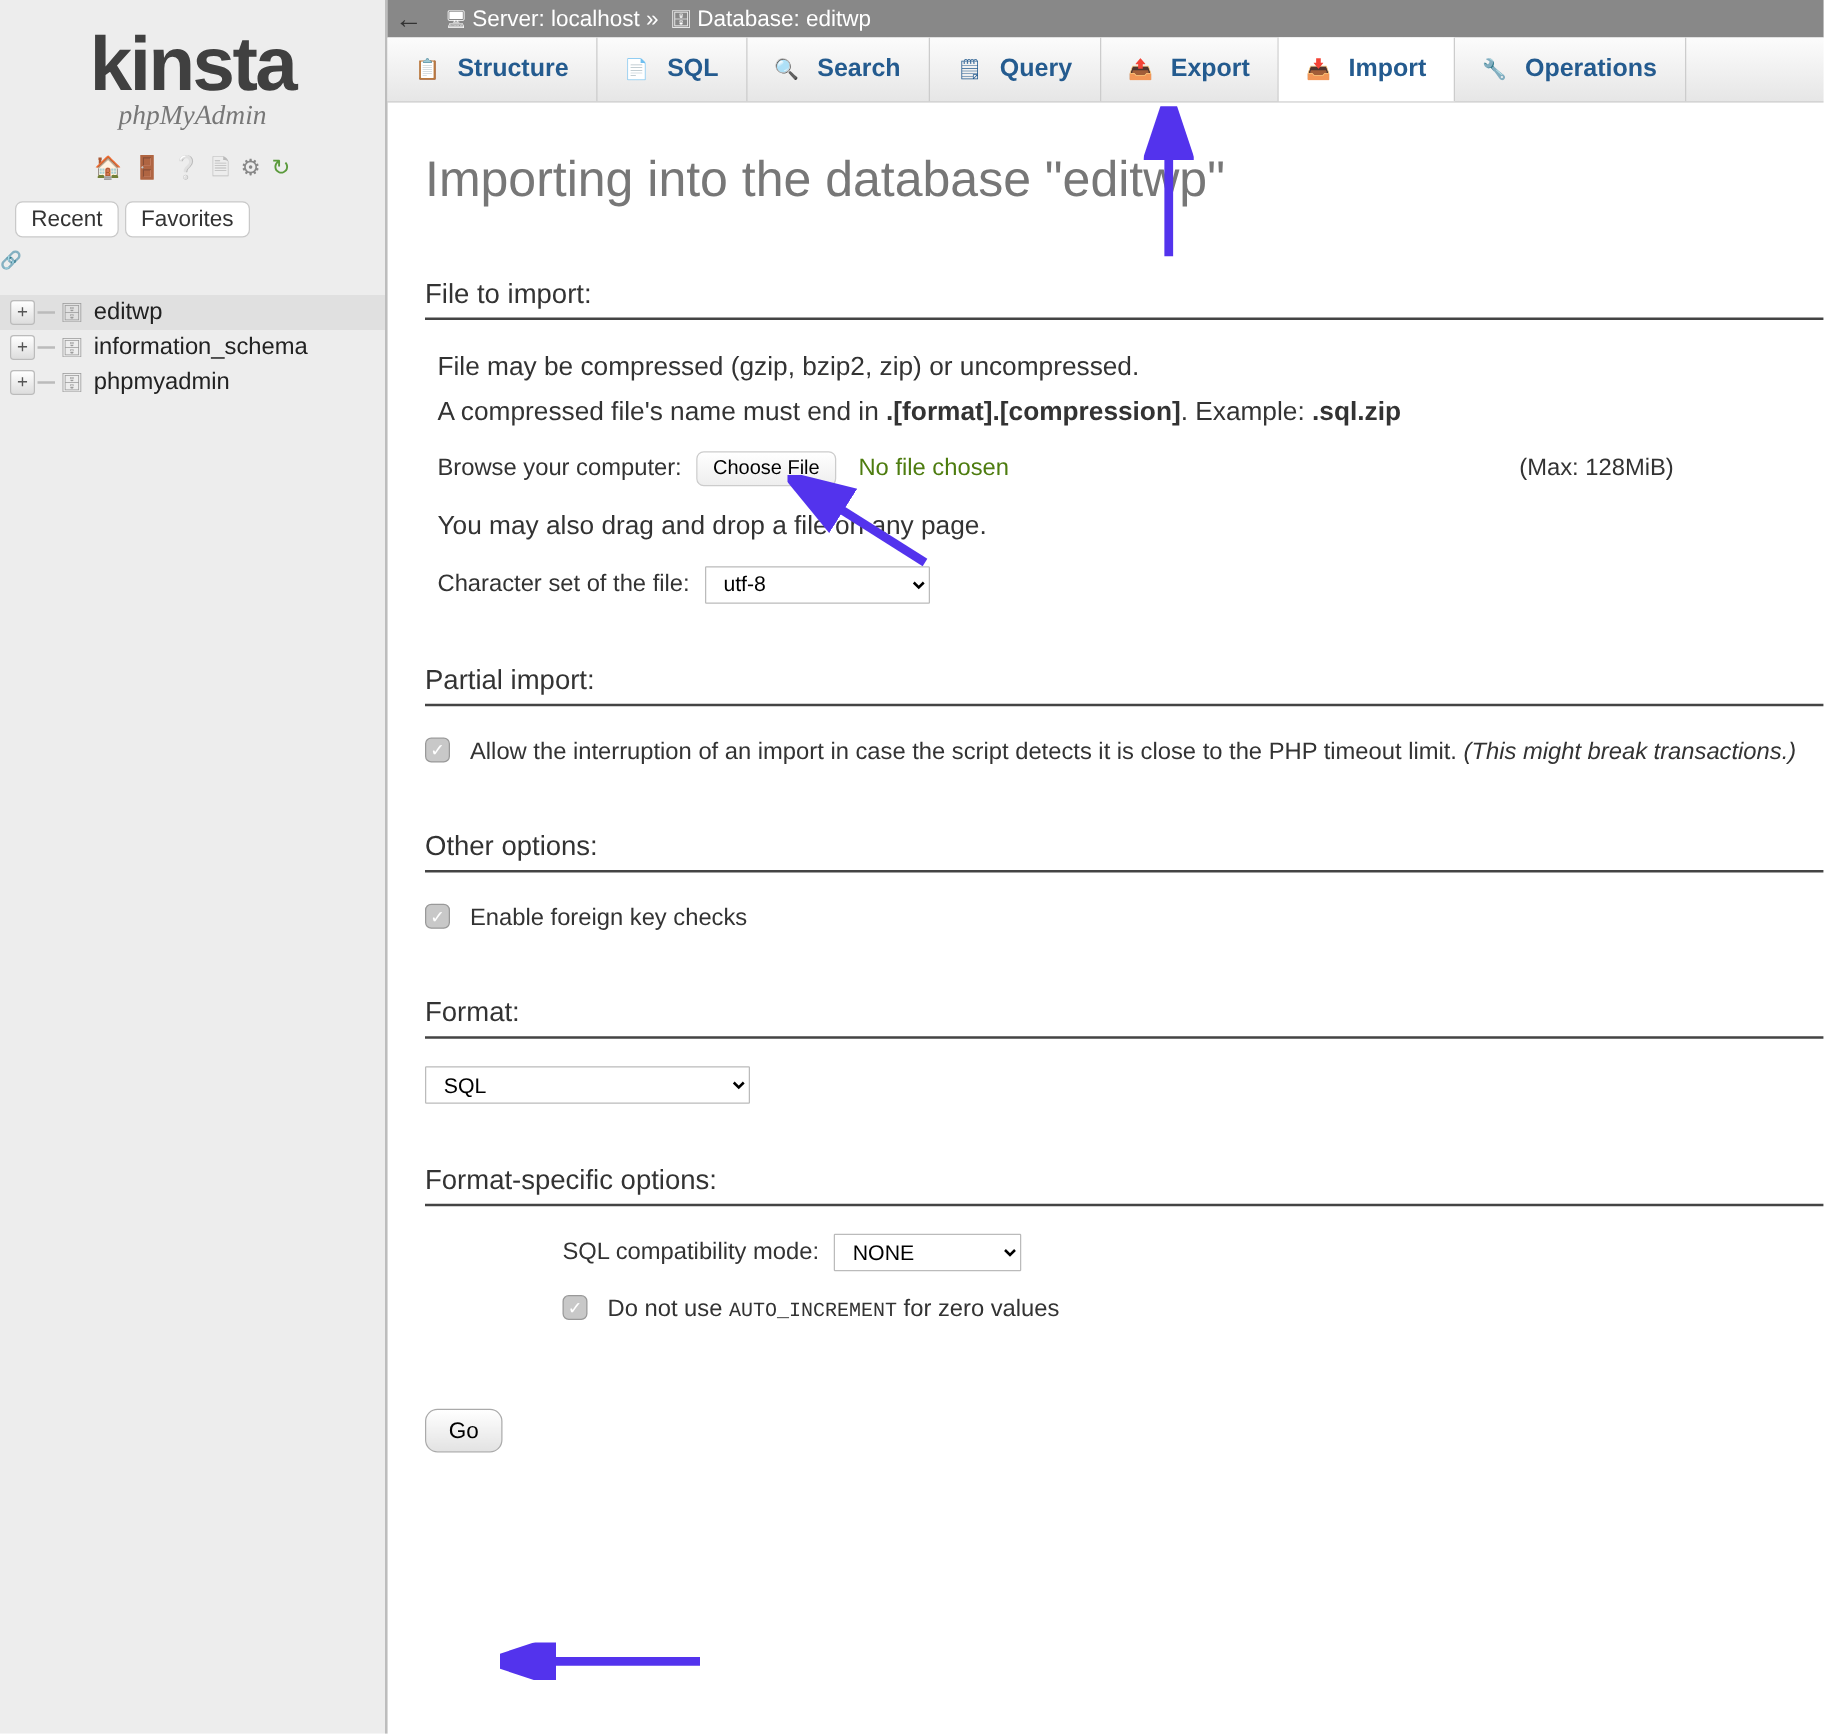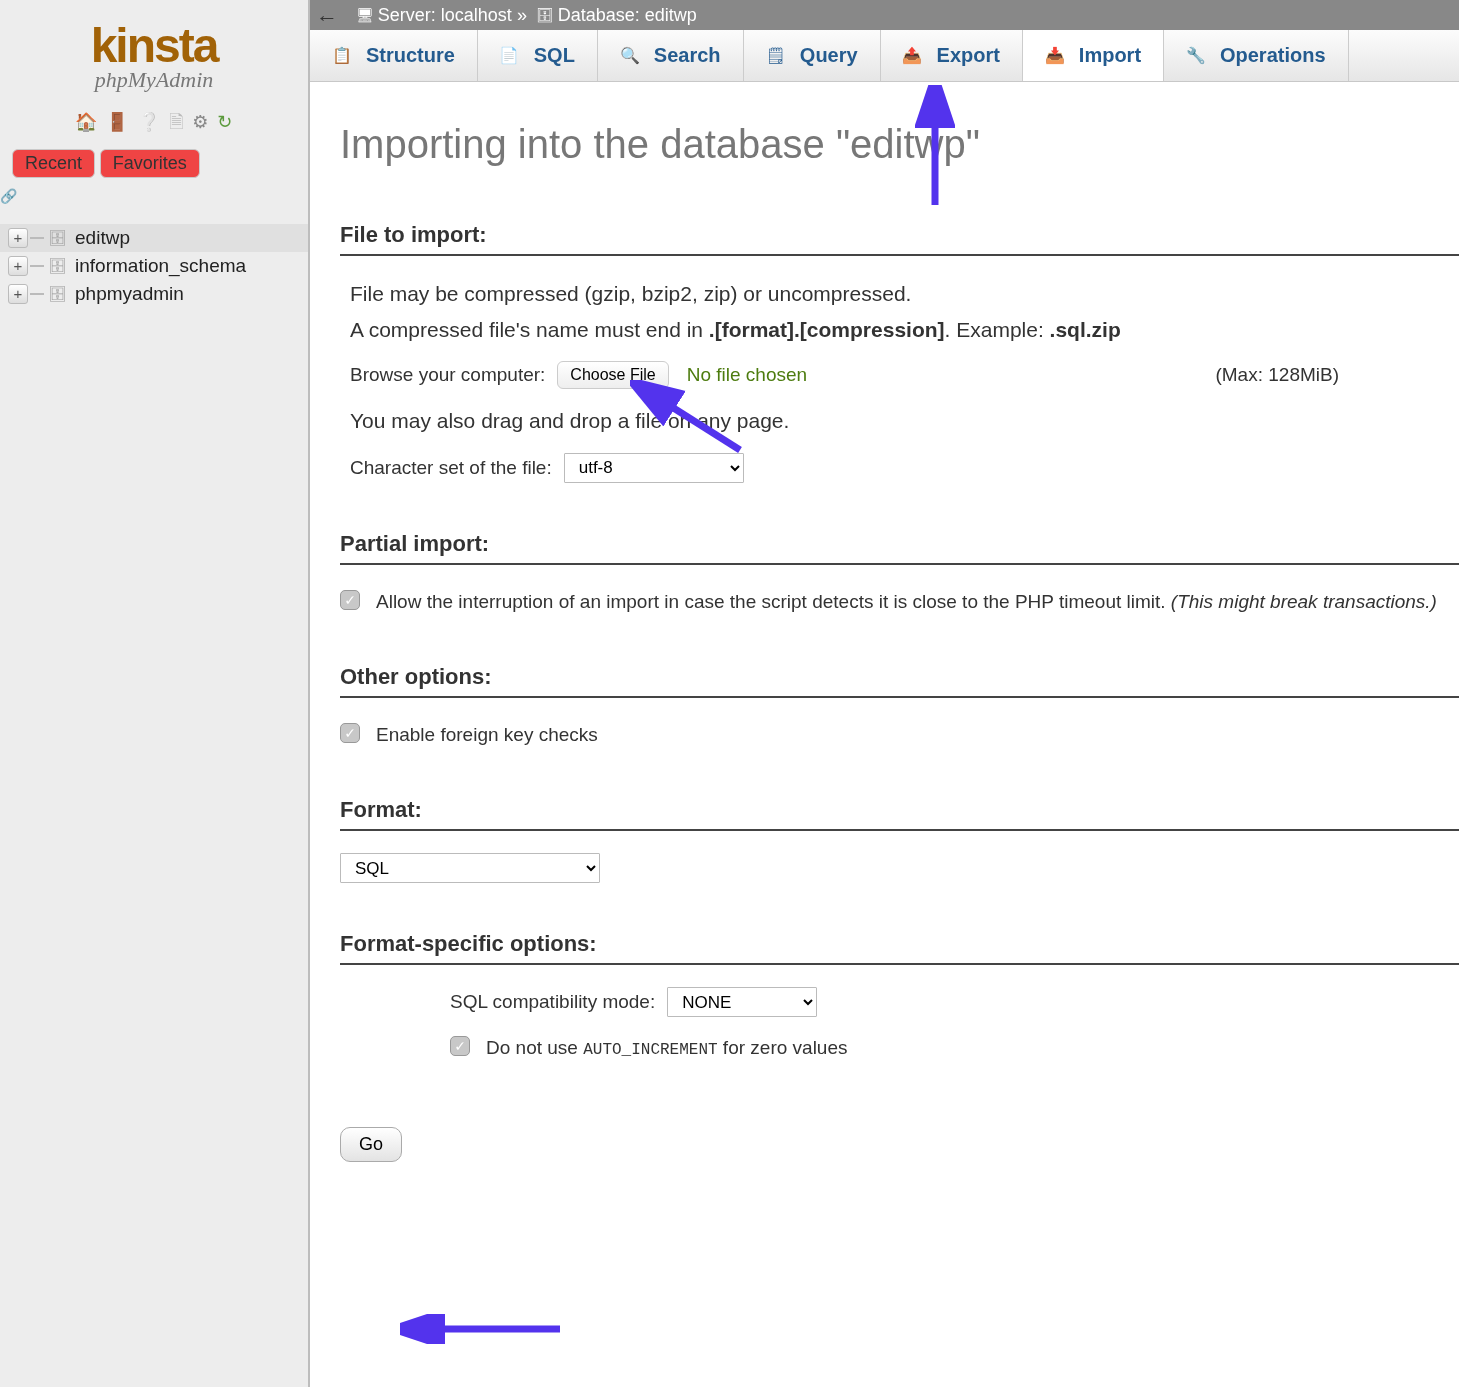"kinsta" .logo-kinsta { color: #a16207 -> #404040; font-size: 48px -> 61px }
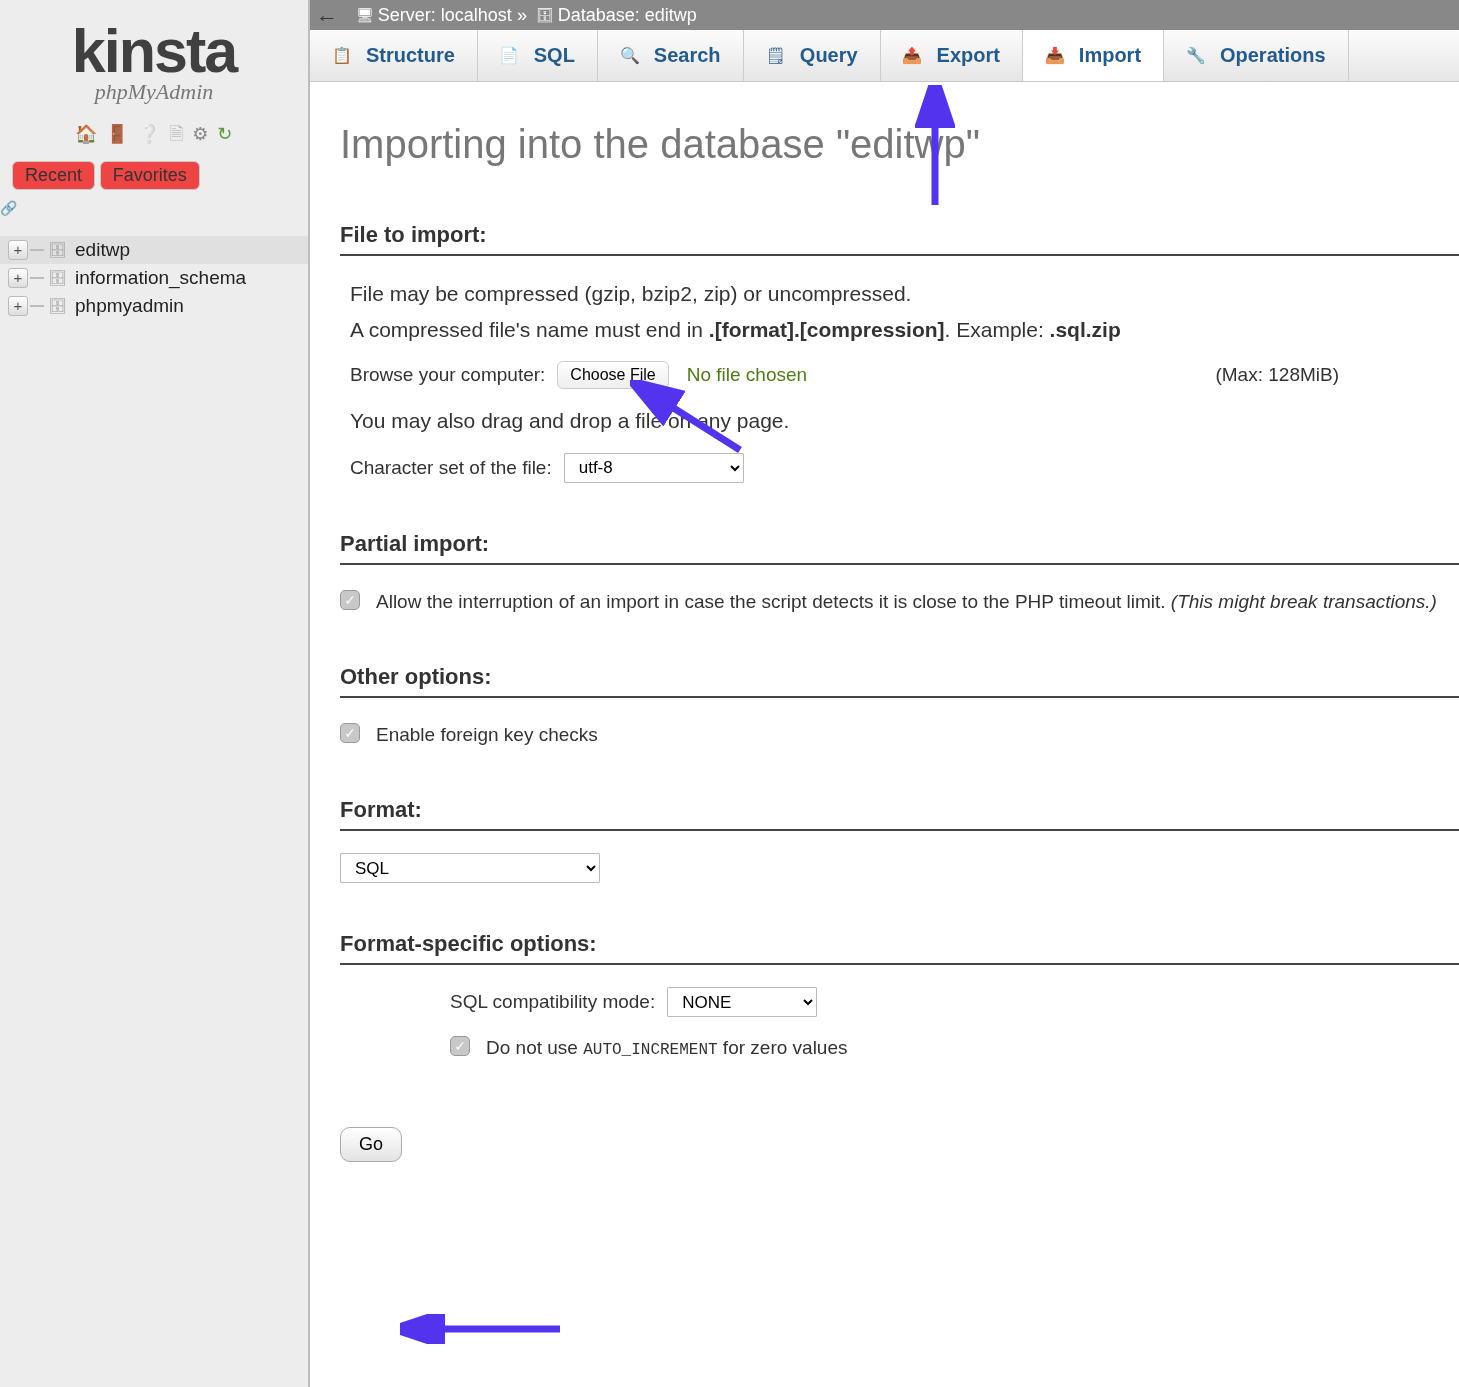"Recent" .mini-tab { background: #ef4444 -> #ffffff }
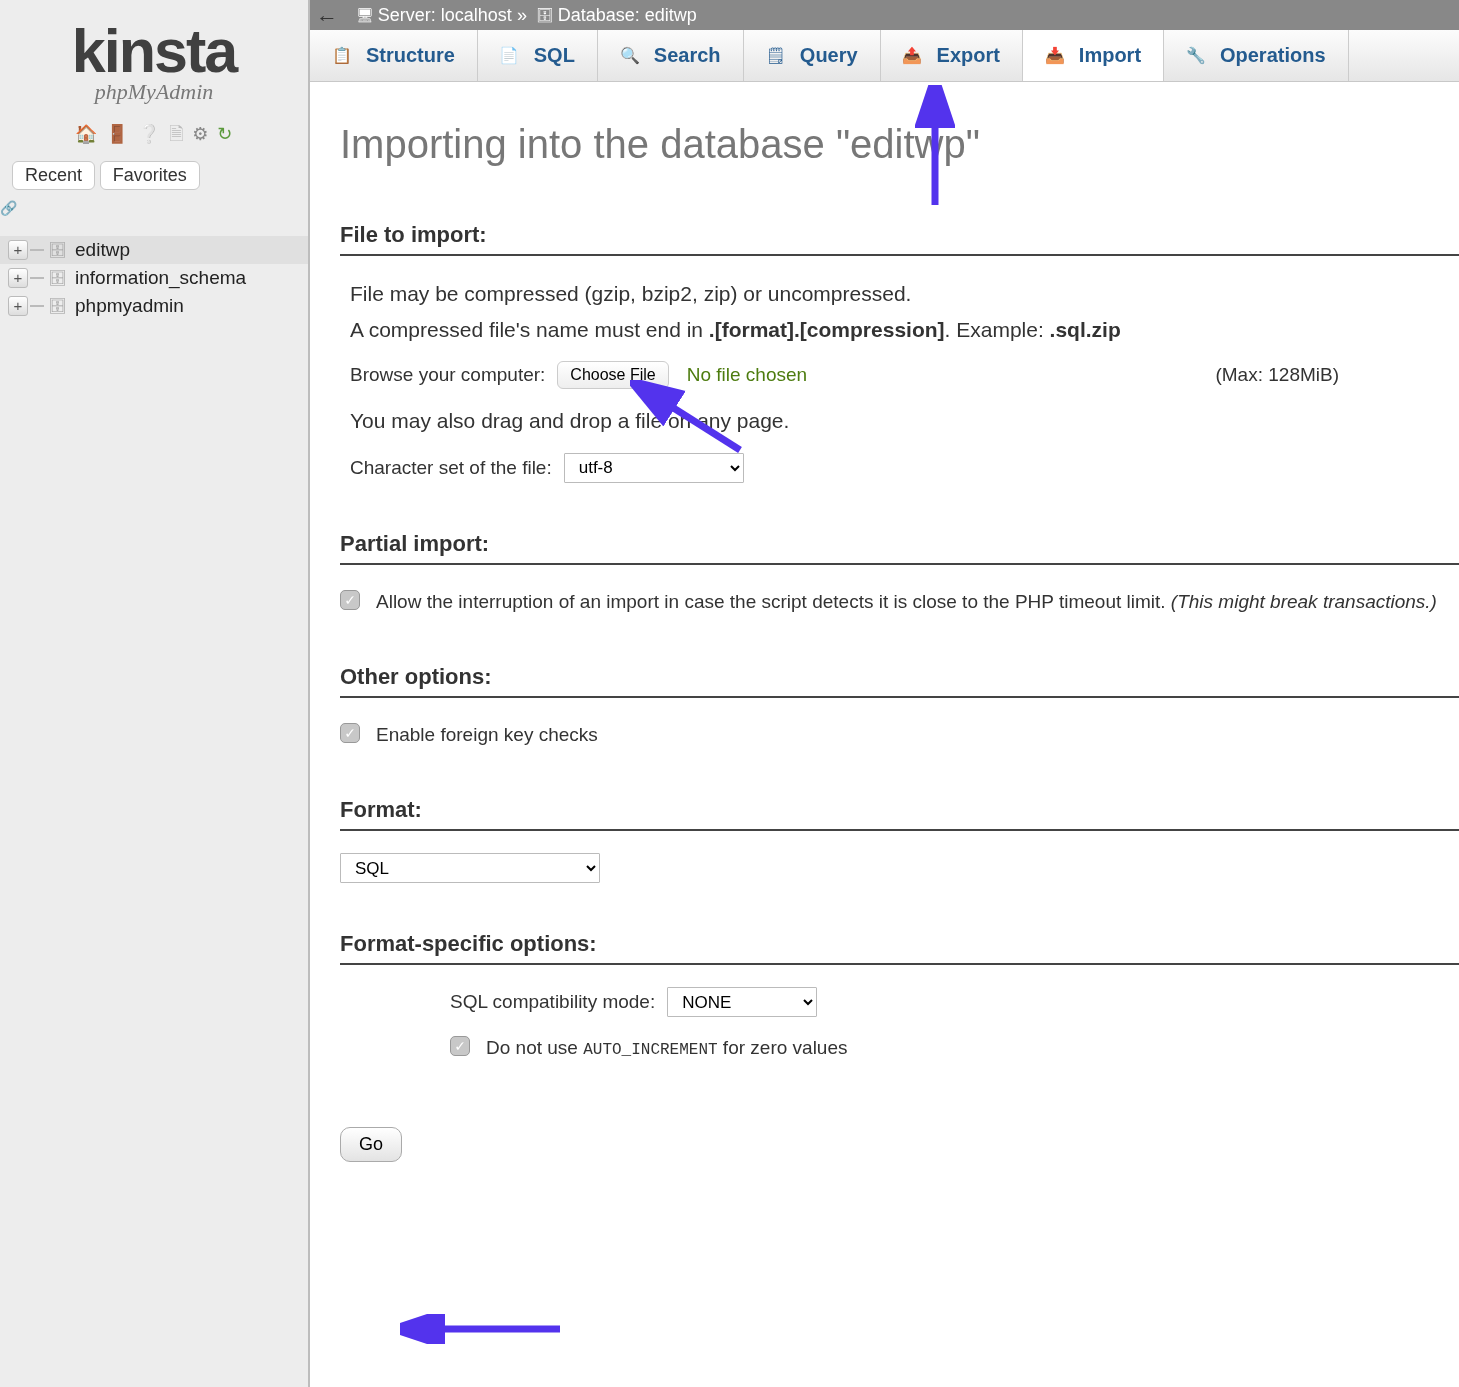"File to import:" h3.section { font-weight: 700 -> 400 }
